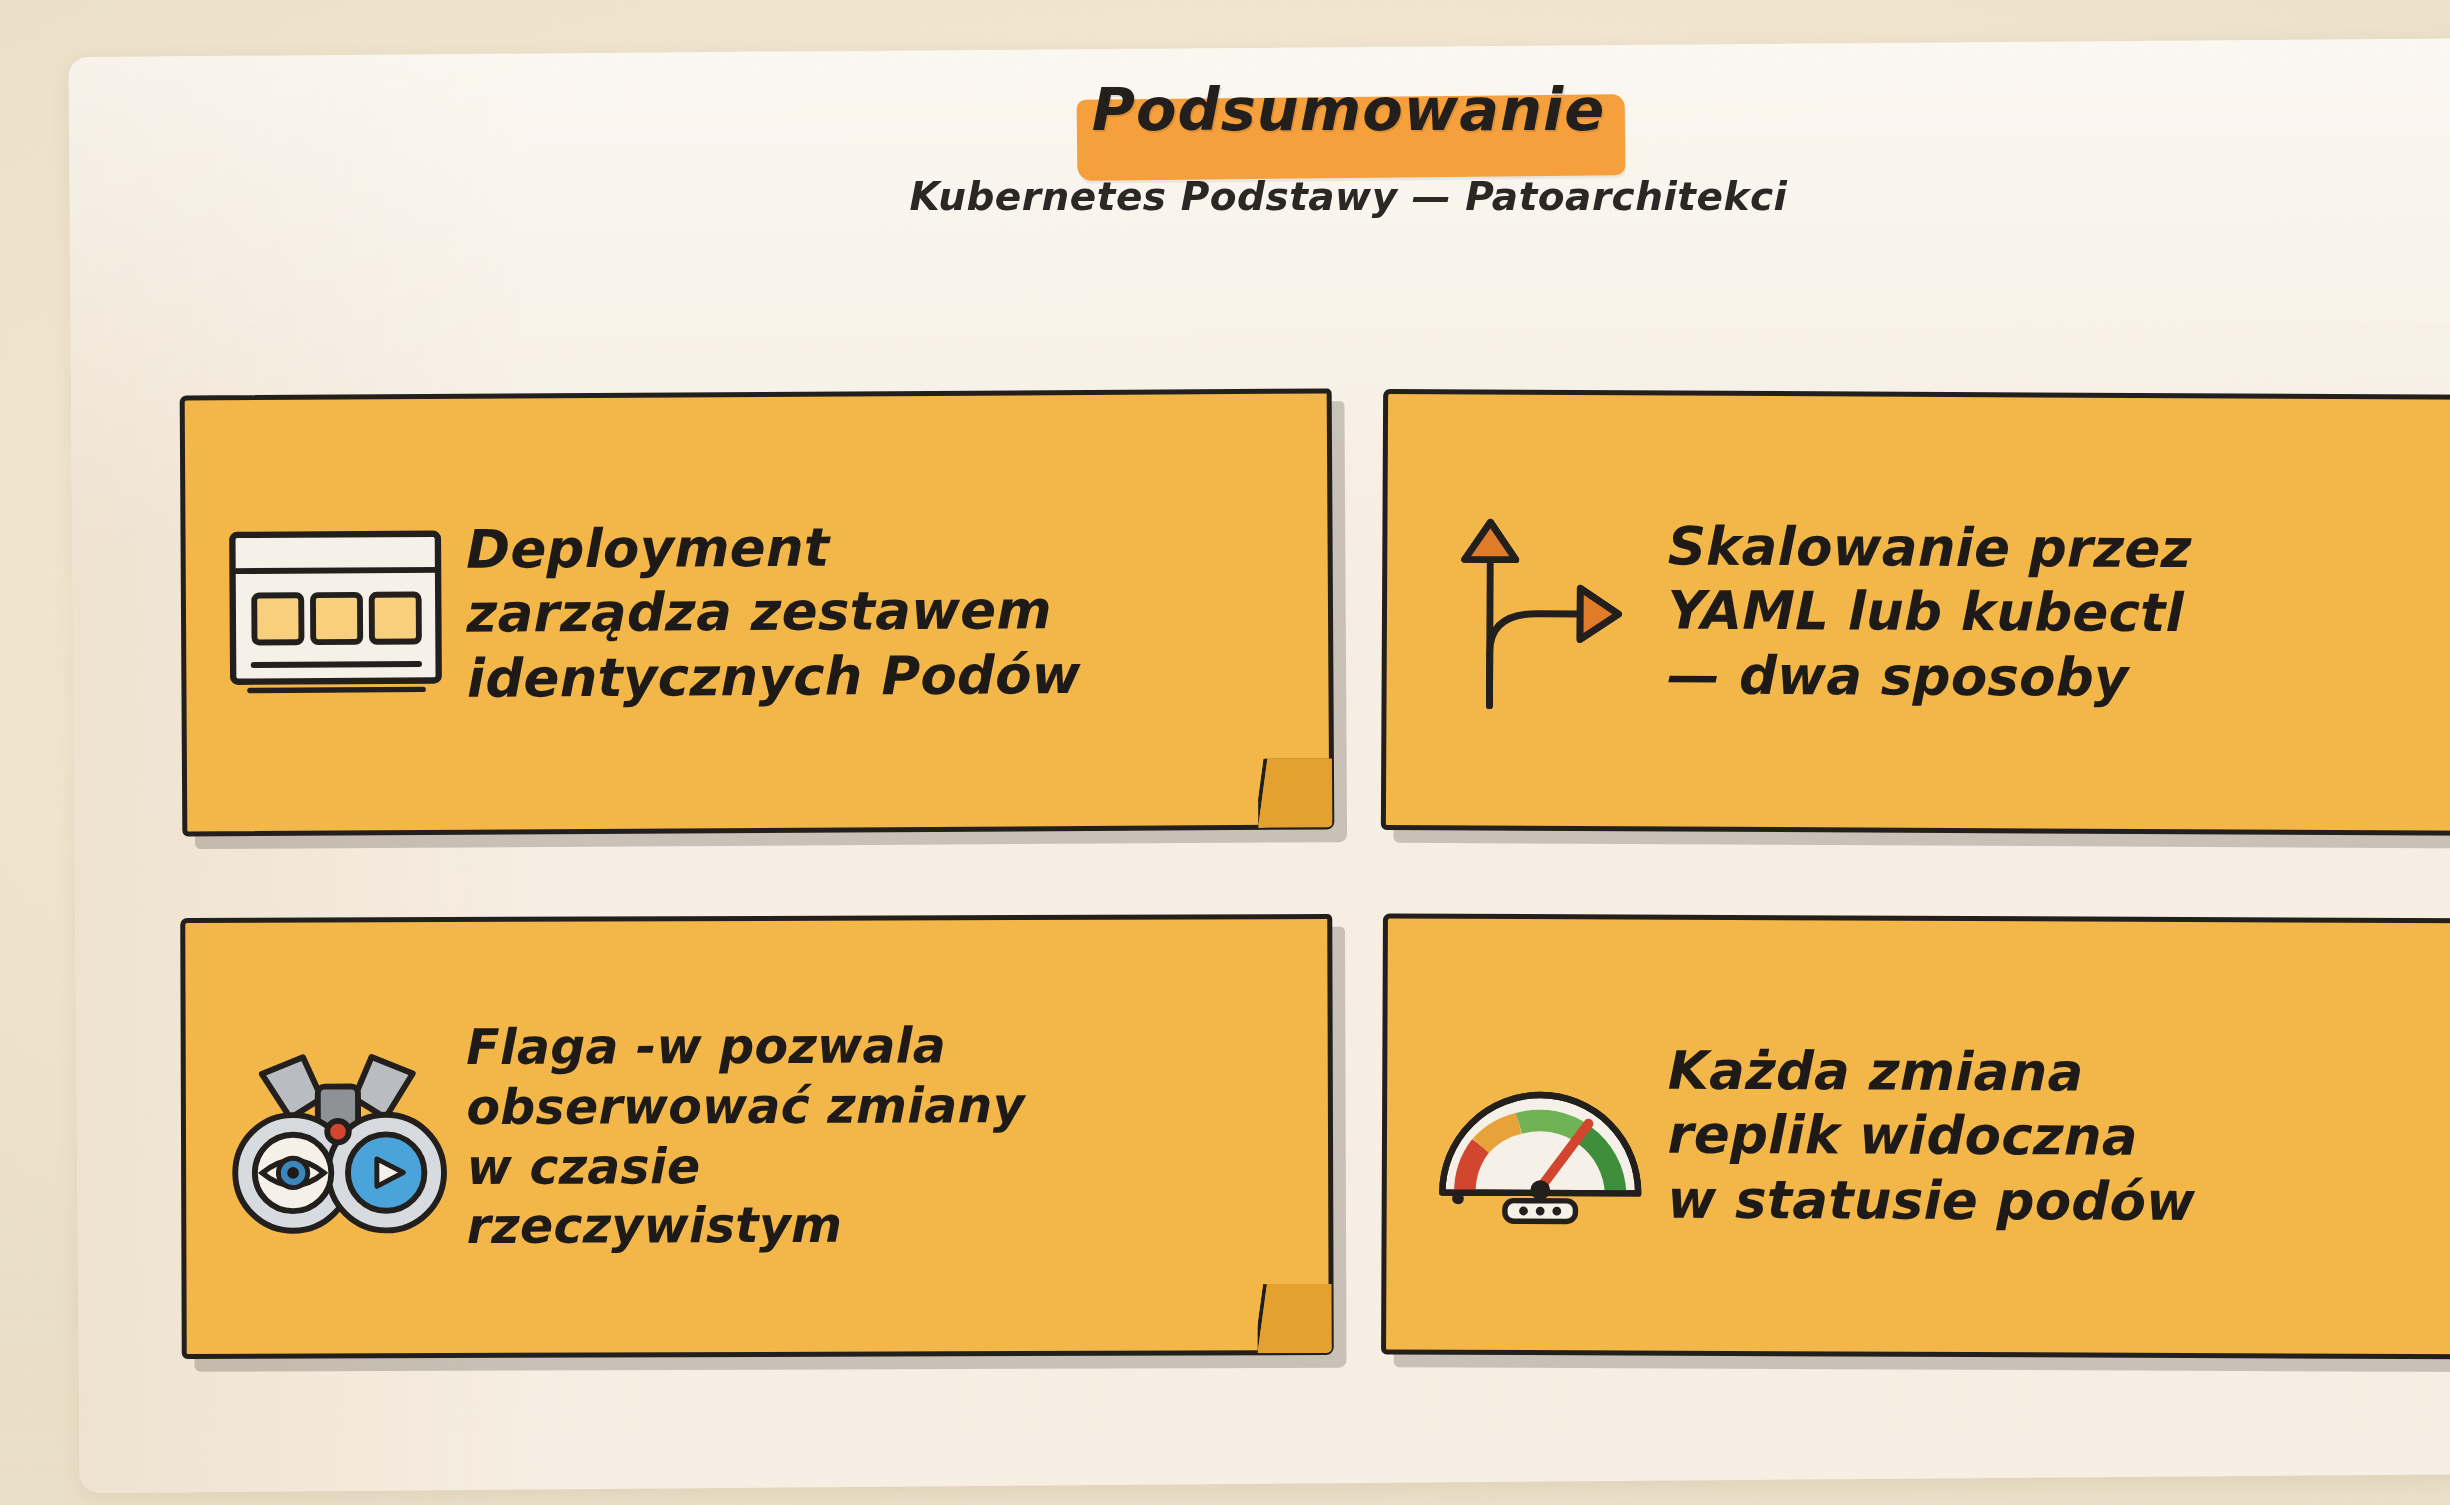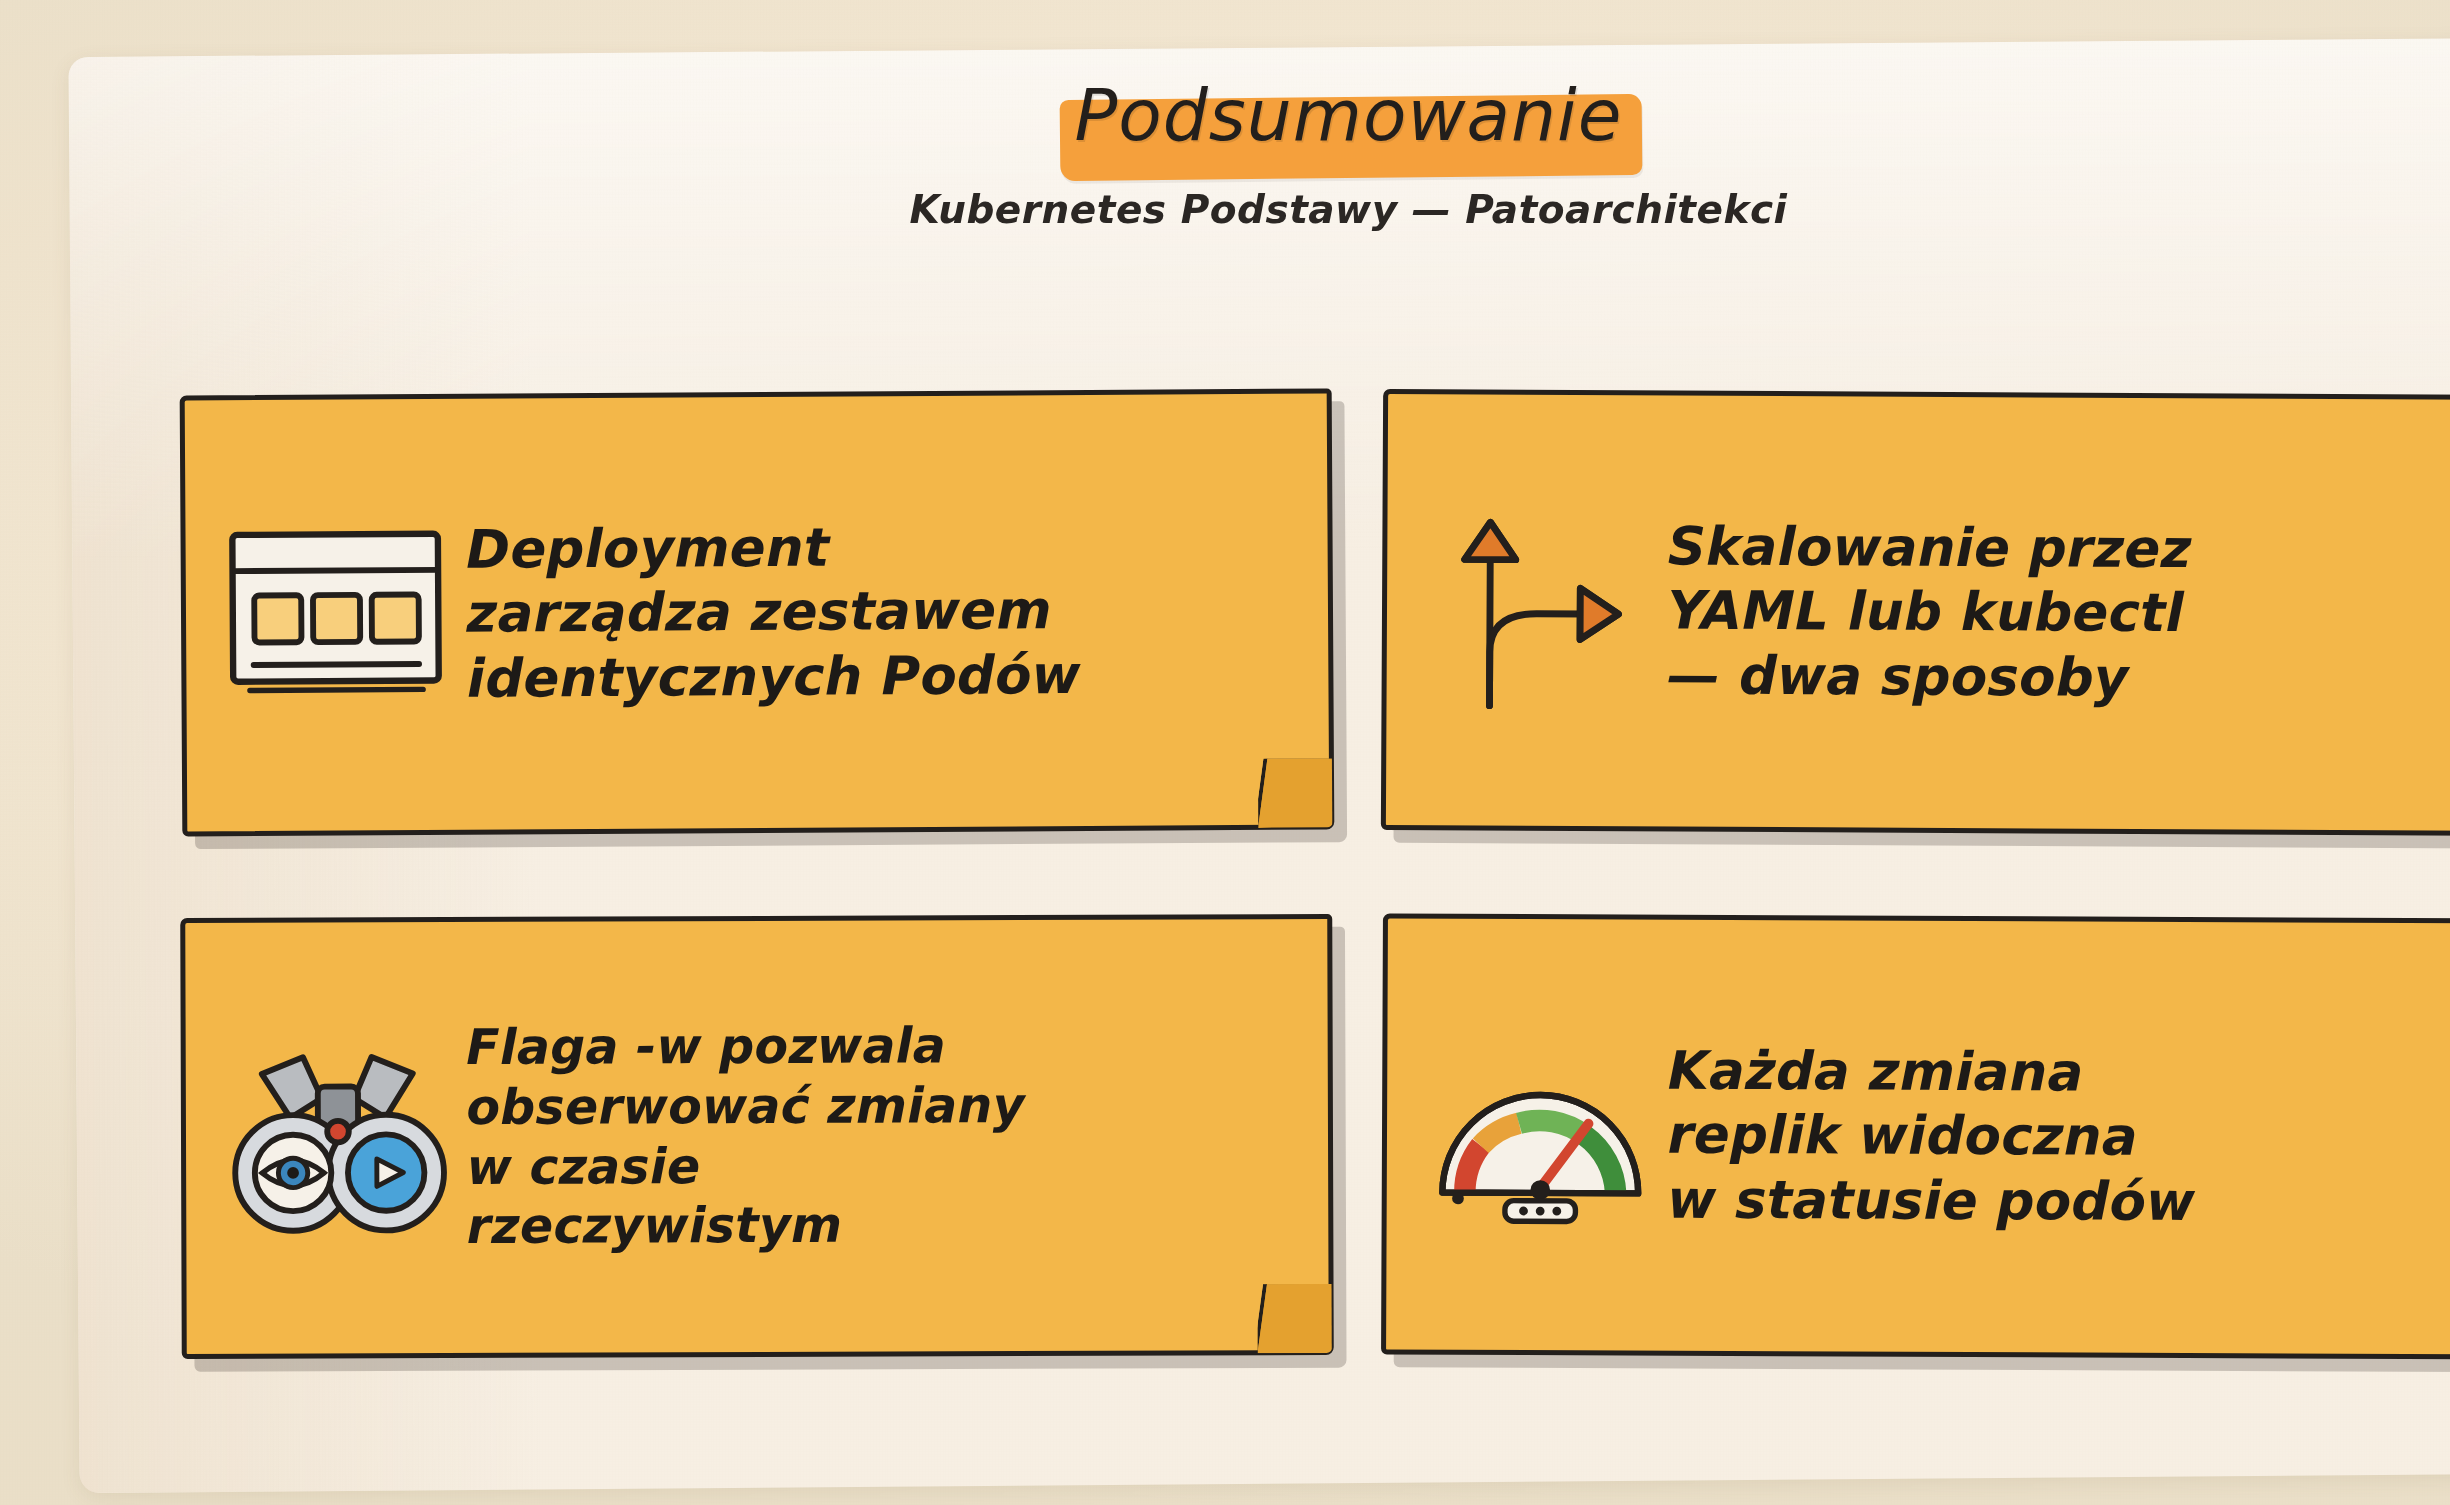"Podsumowanie" .title { font-size: 71px -> 59px; font-weight: 400 -> 700 }
